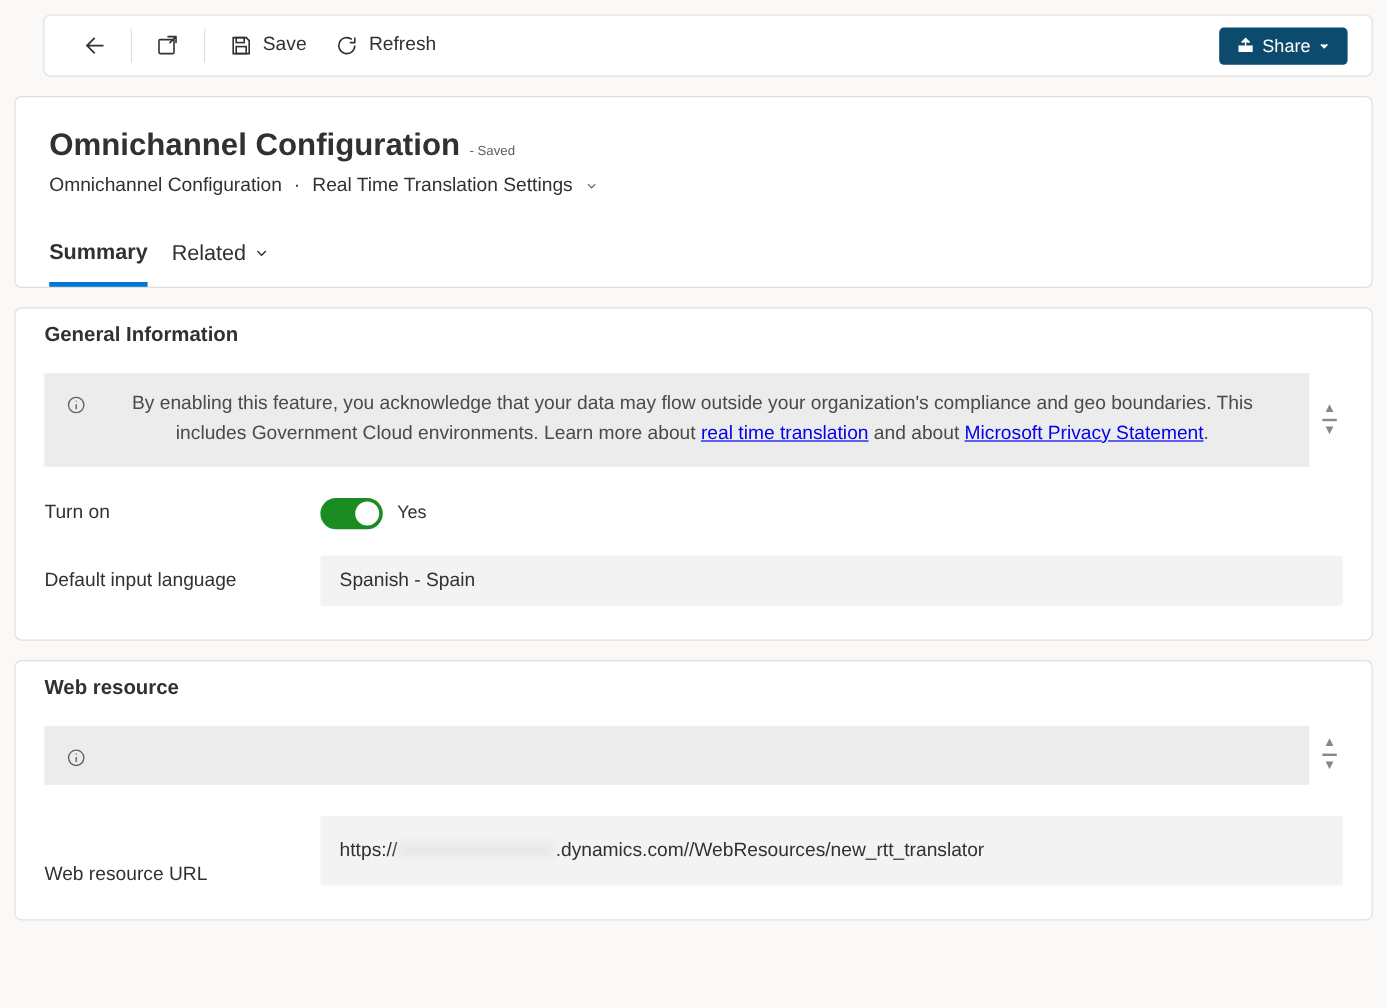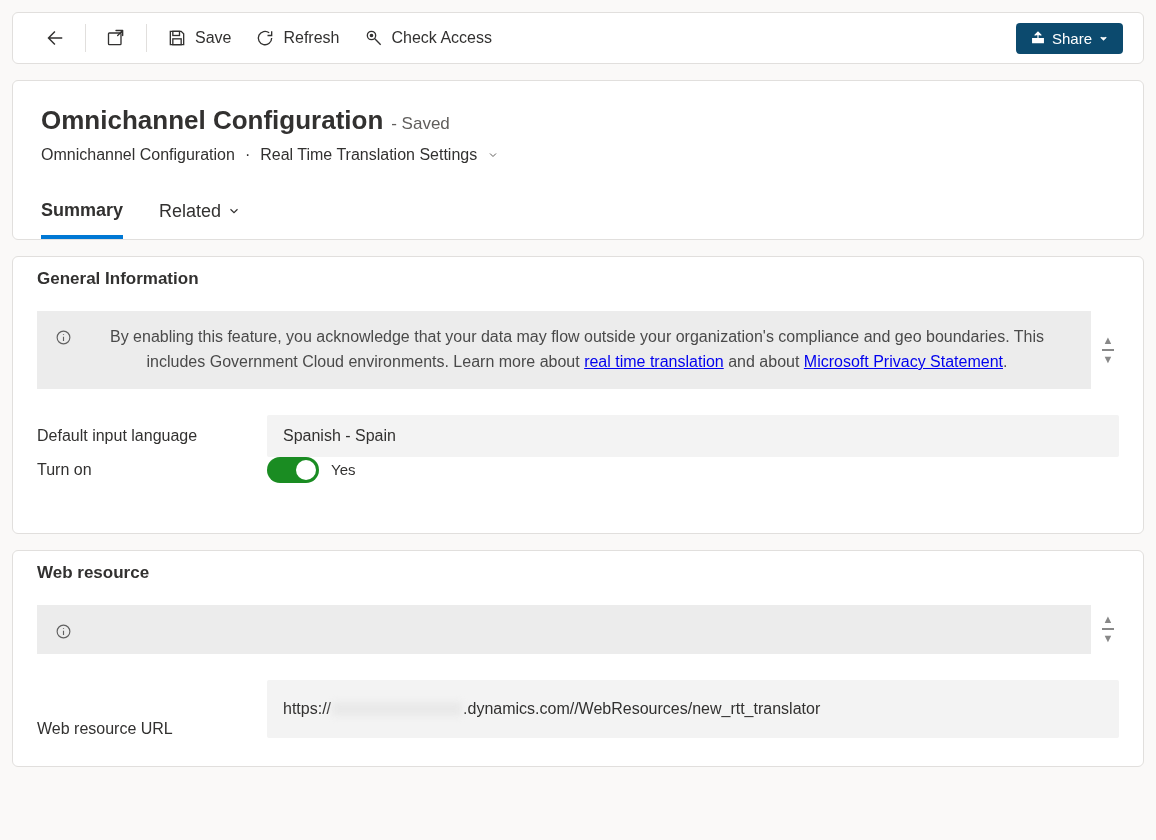"Save" .toolbar { margin-left: none -> 24px }
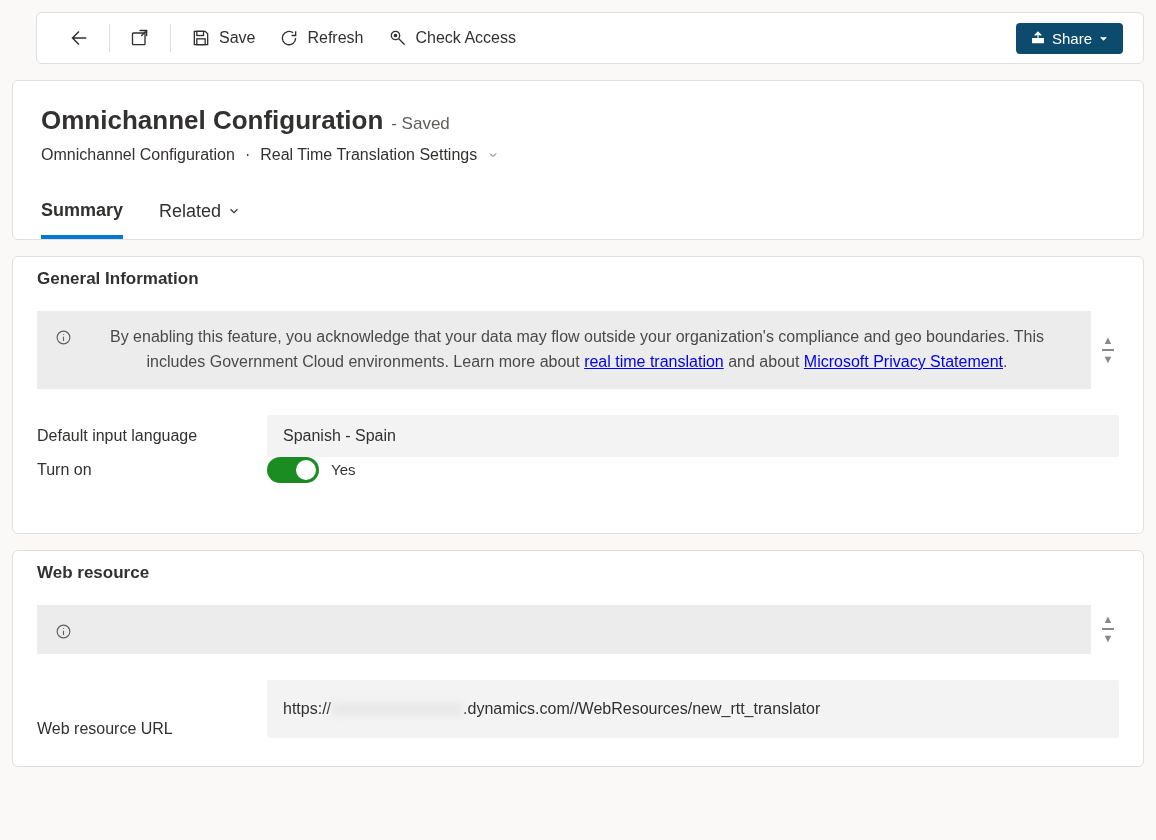"Check Access" button.tb-btn { html: <button> <svg> <circle></circle> <path></path> <circle></circle> </svg> <span>Check Access</span> </button> -> none }
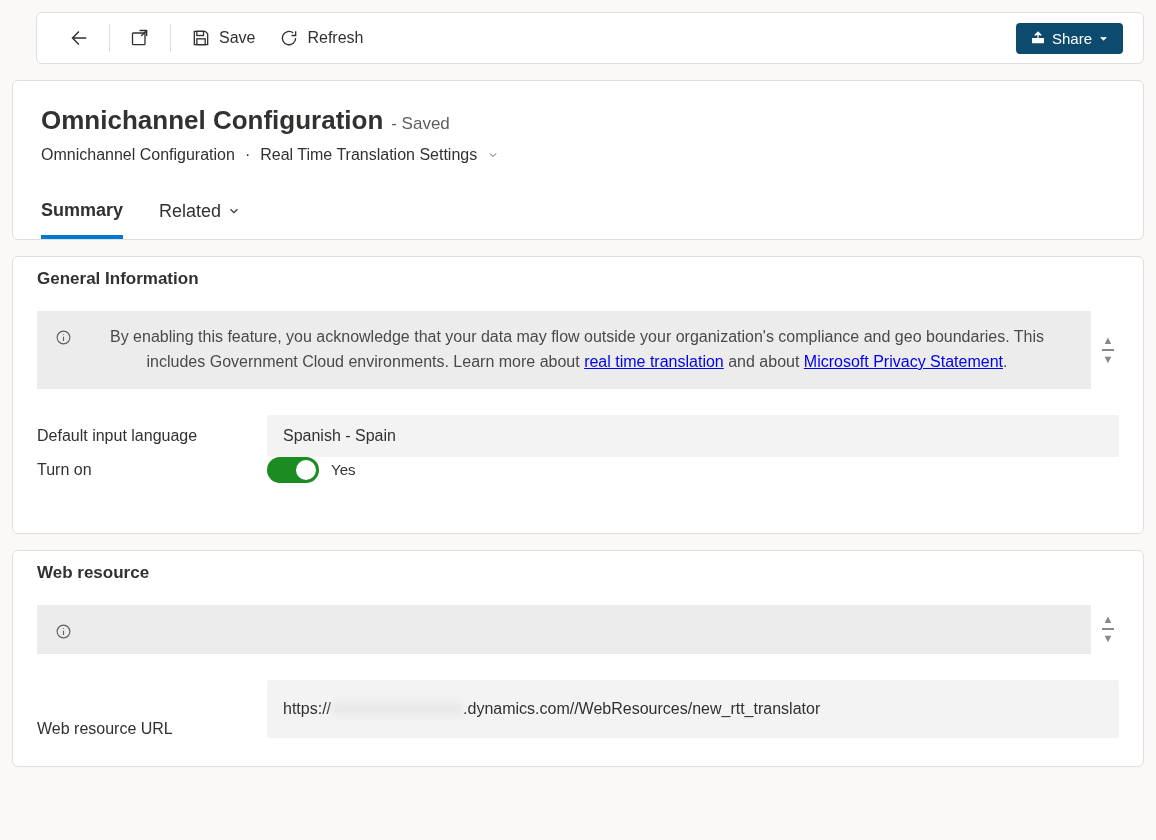"- Saved" .saved-label { font-size: 17px -> 11px }
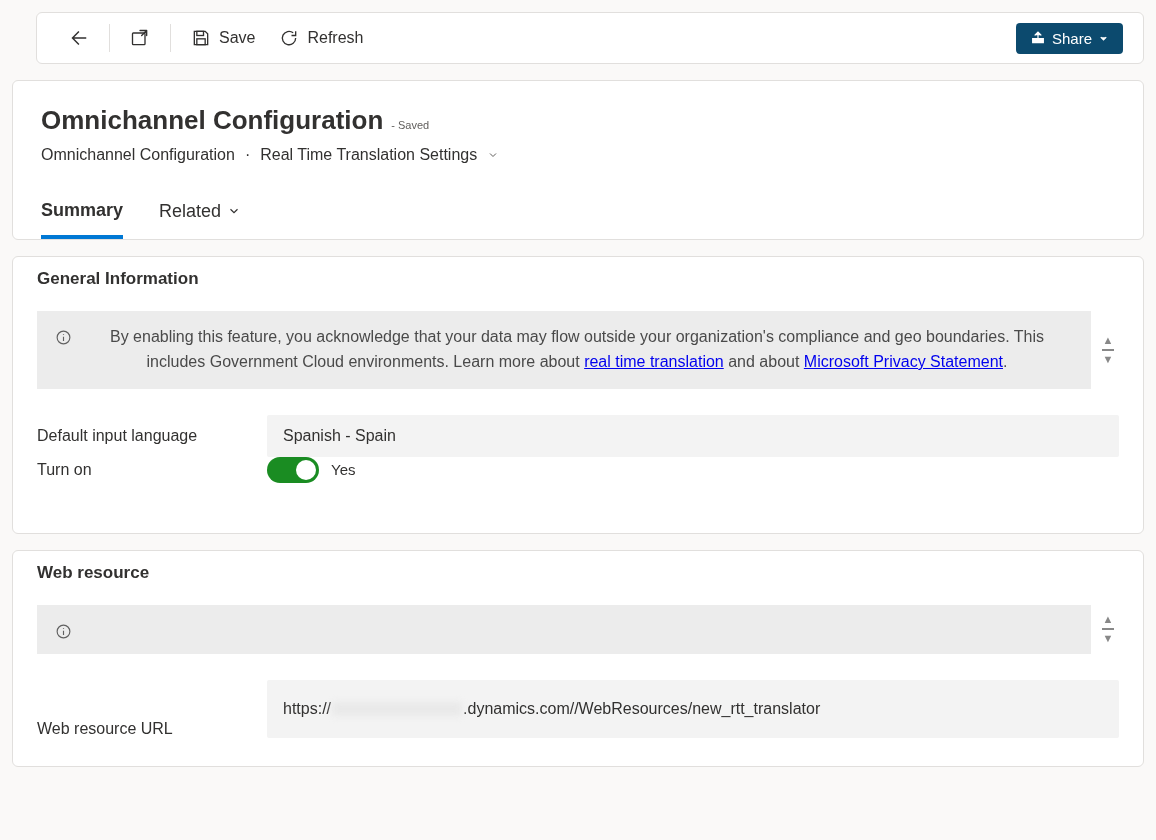"Summary" .tabs { gap: 36px -> 20px }
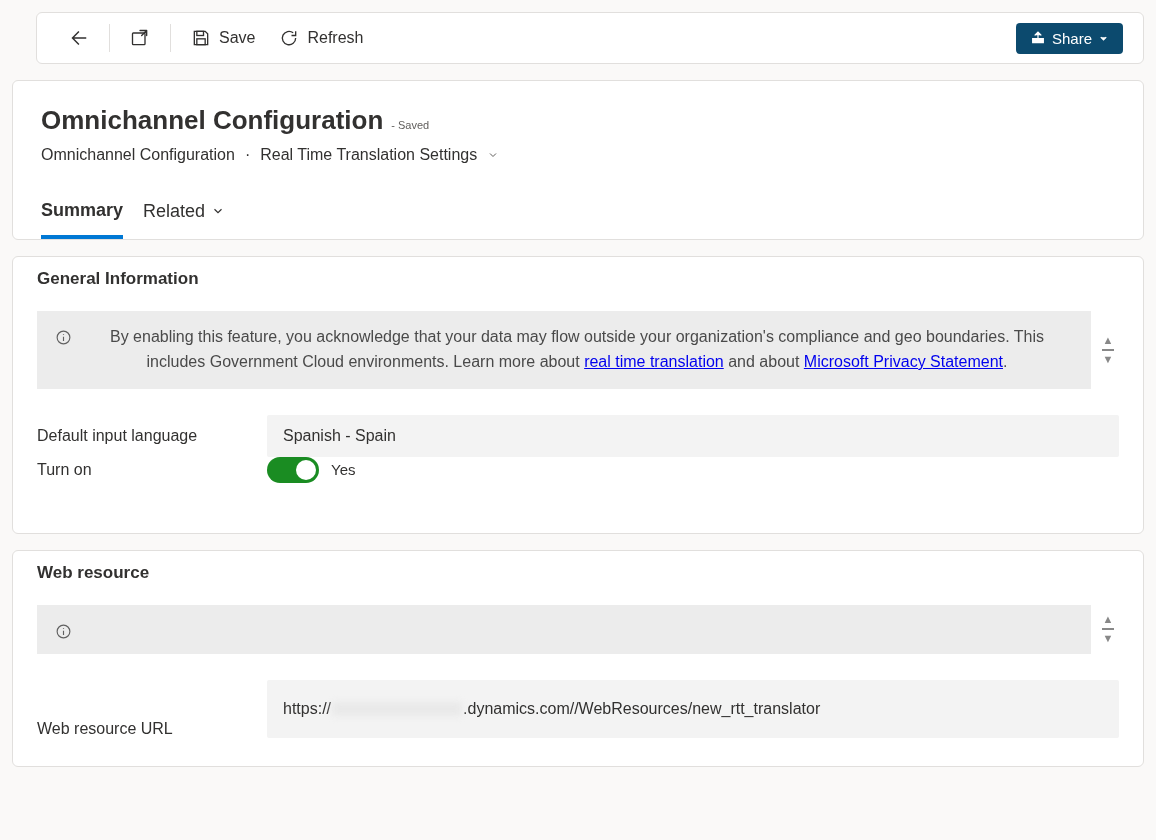"Default input language" div.form-row { order: before "Turn on" -> after "Turn on" }
